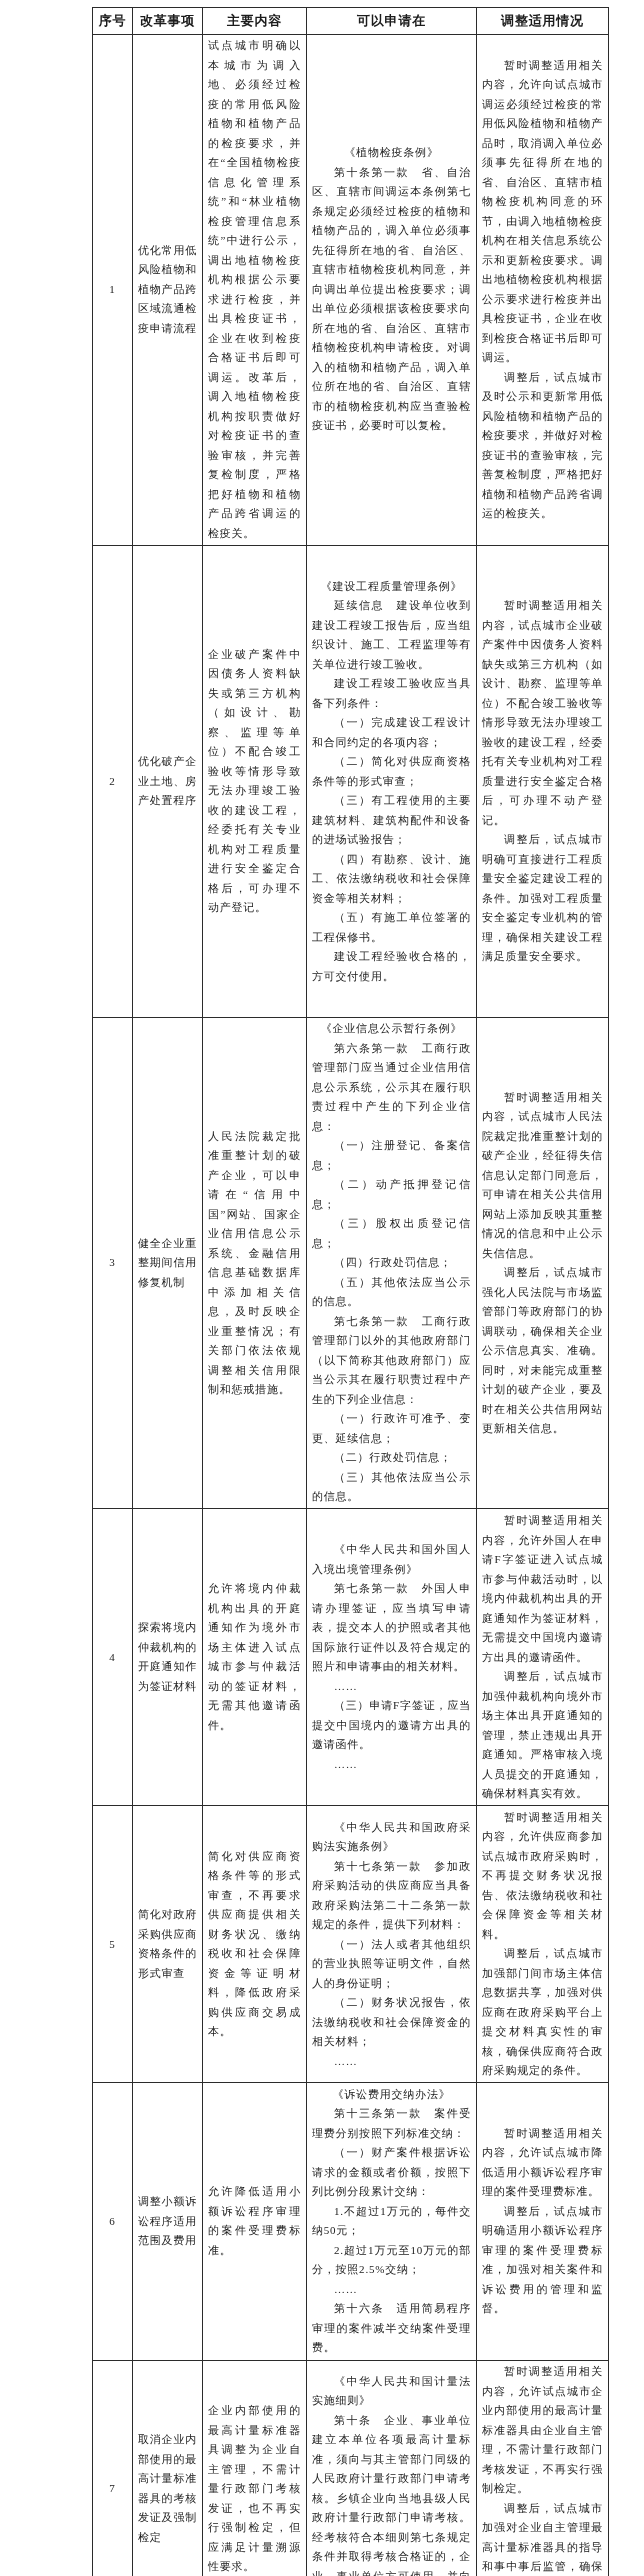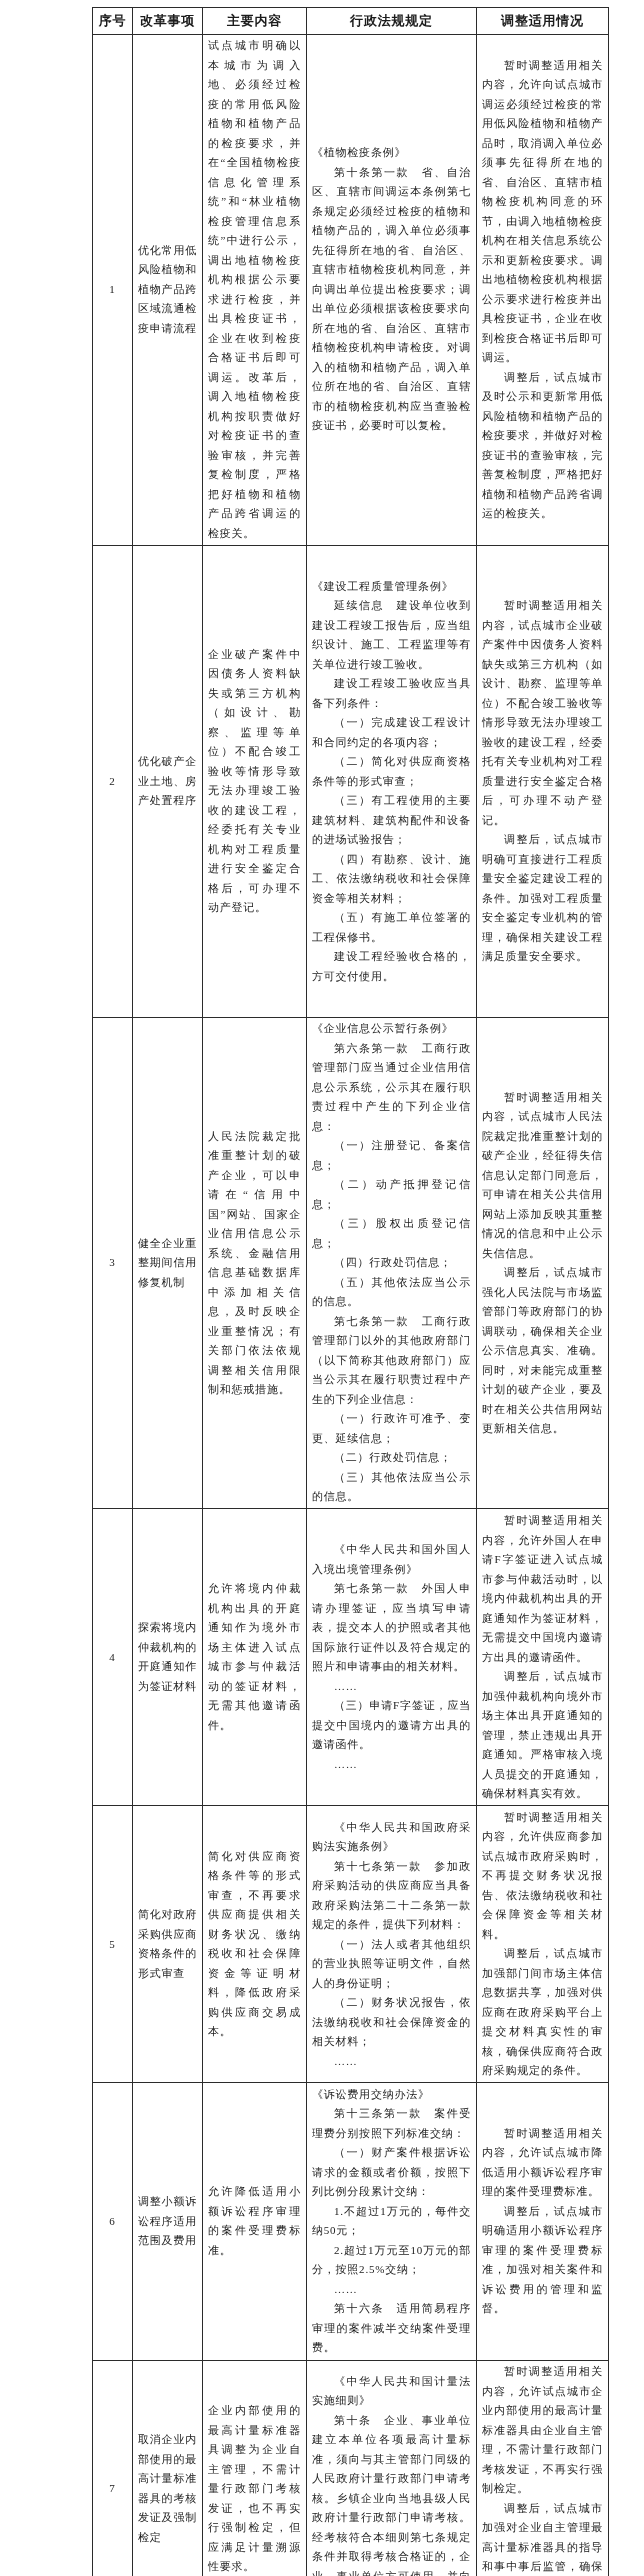"行政法规规定" th { text: 行政法规规定 -> 可以申请在 }
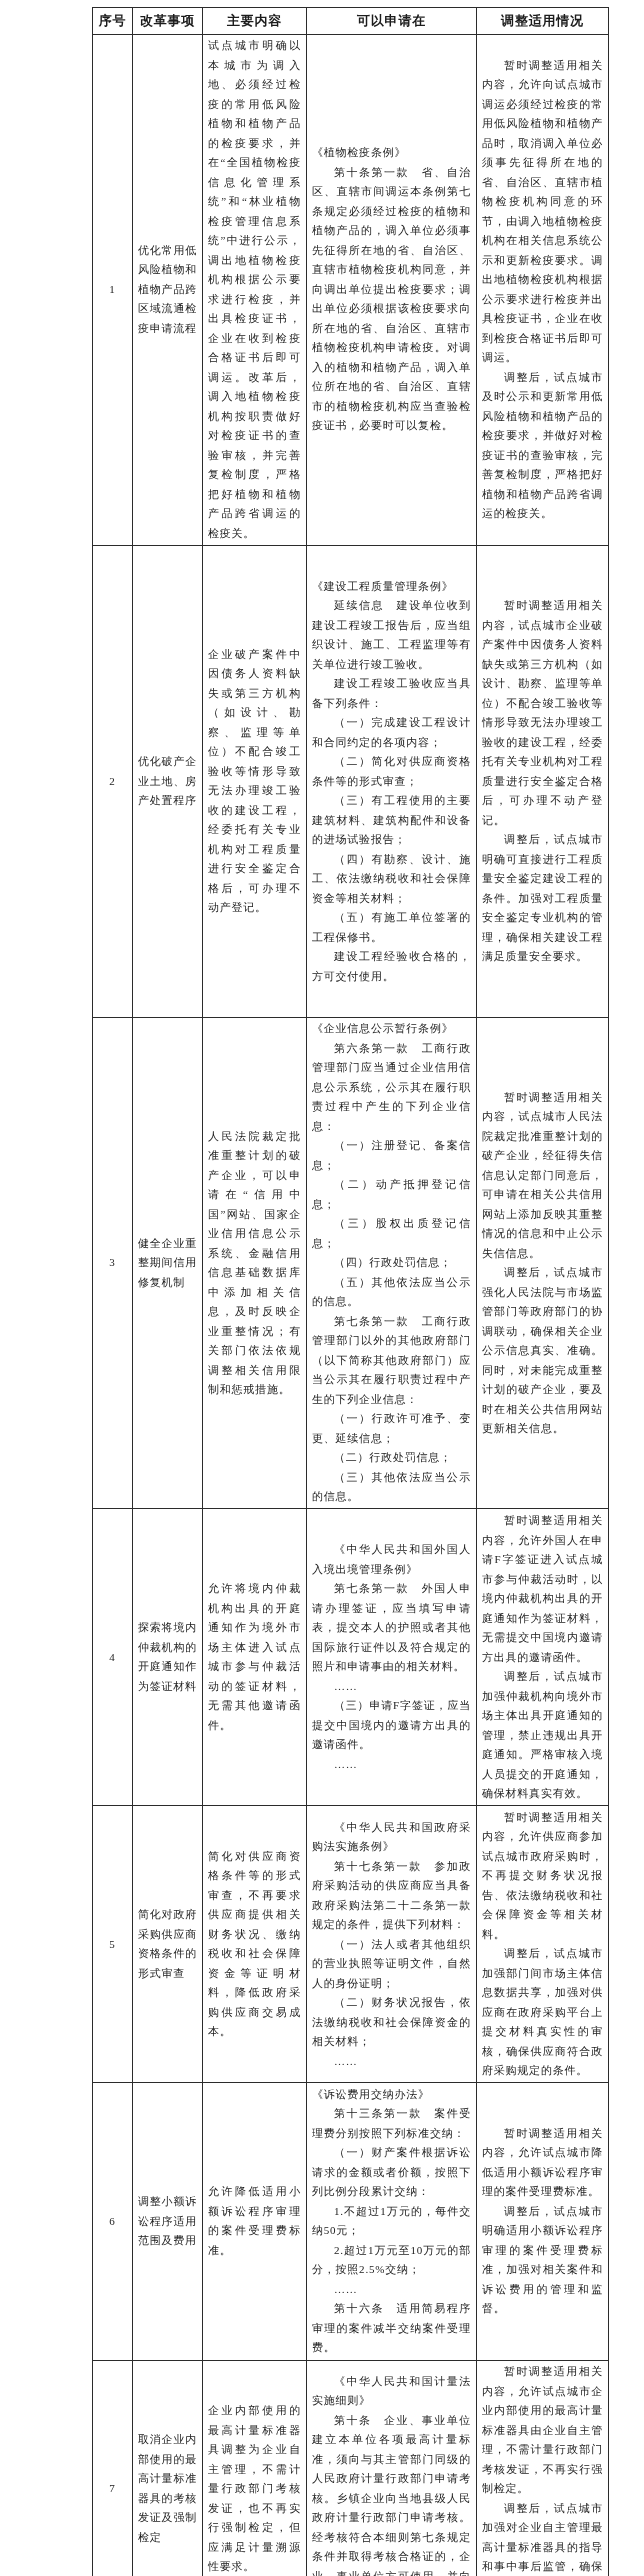"《植物检疫条例》" td p.center { text-align: none -> center }
